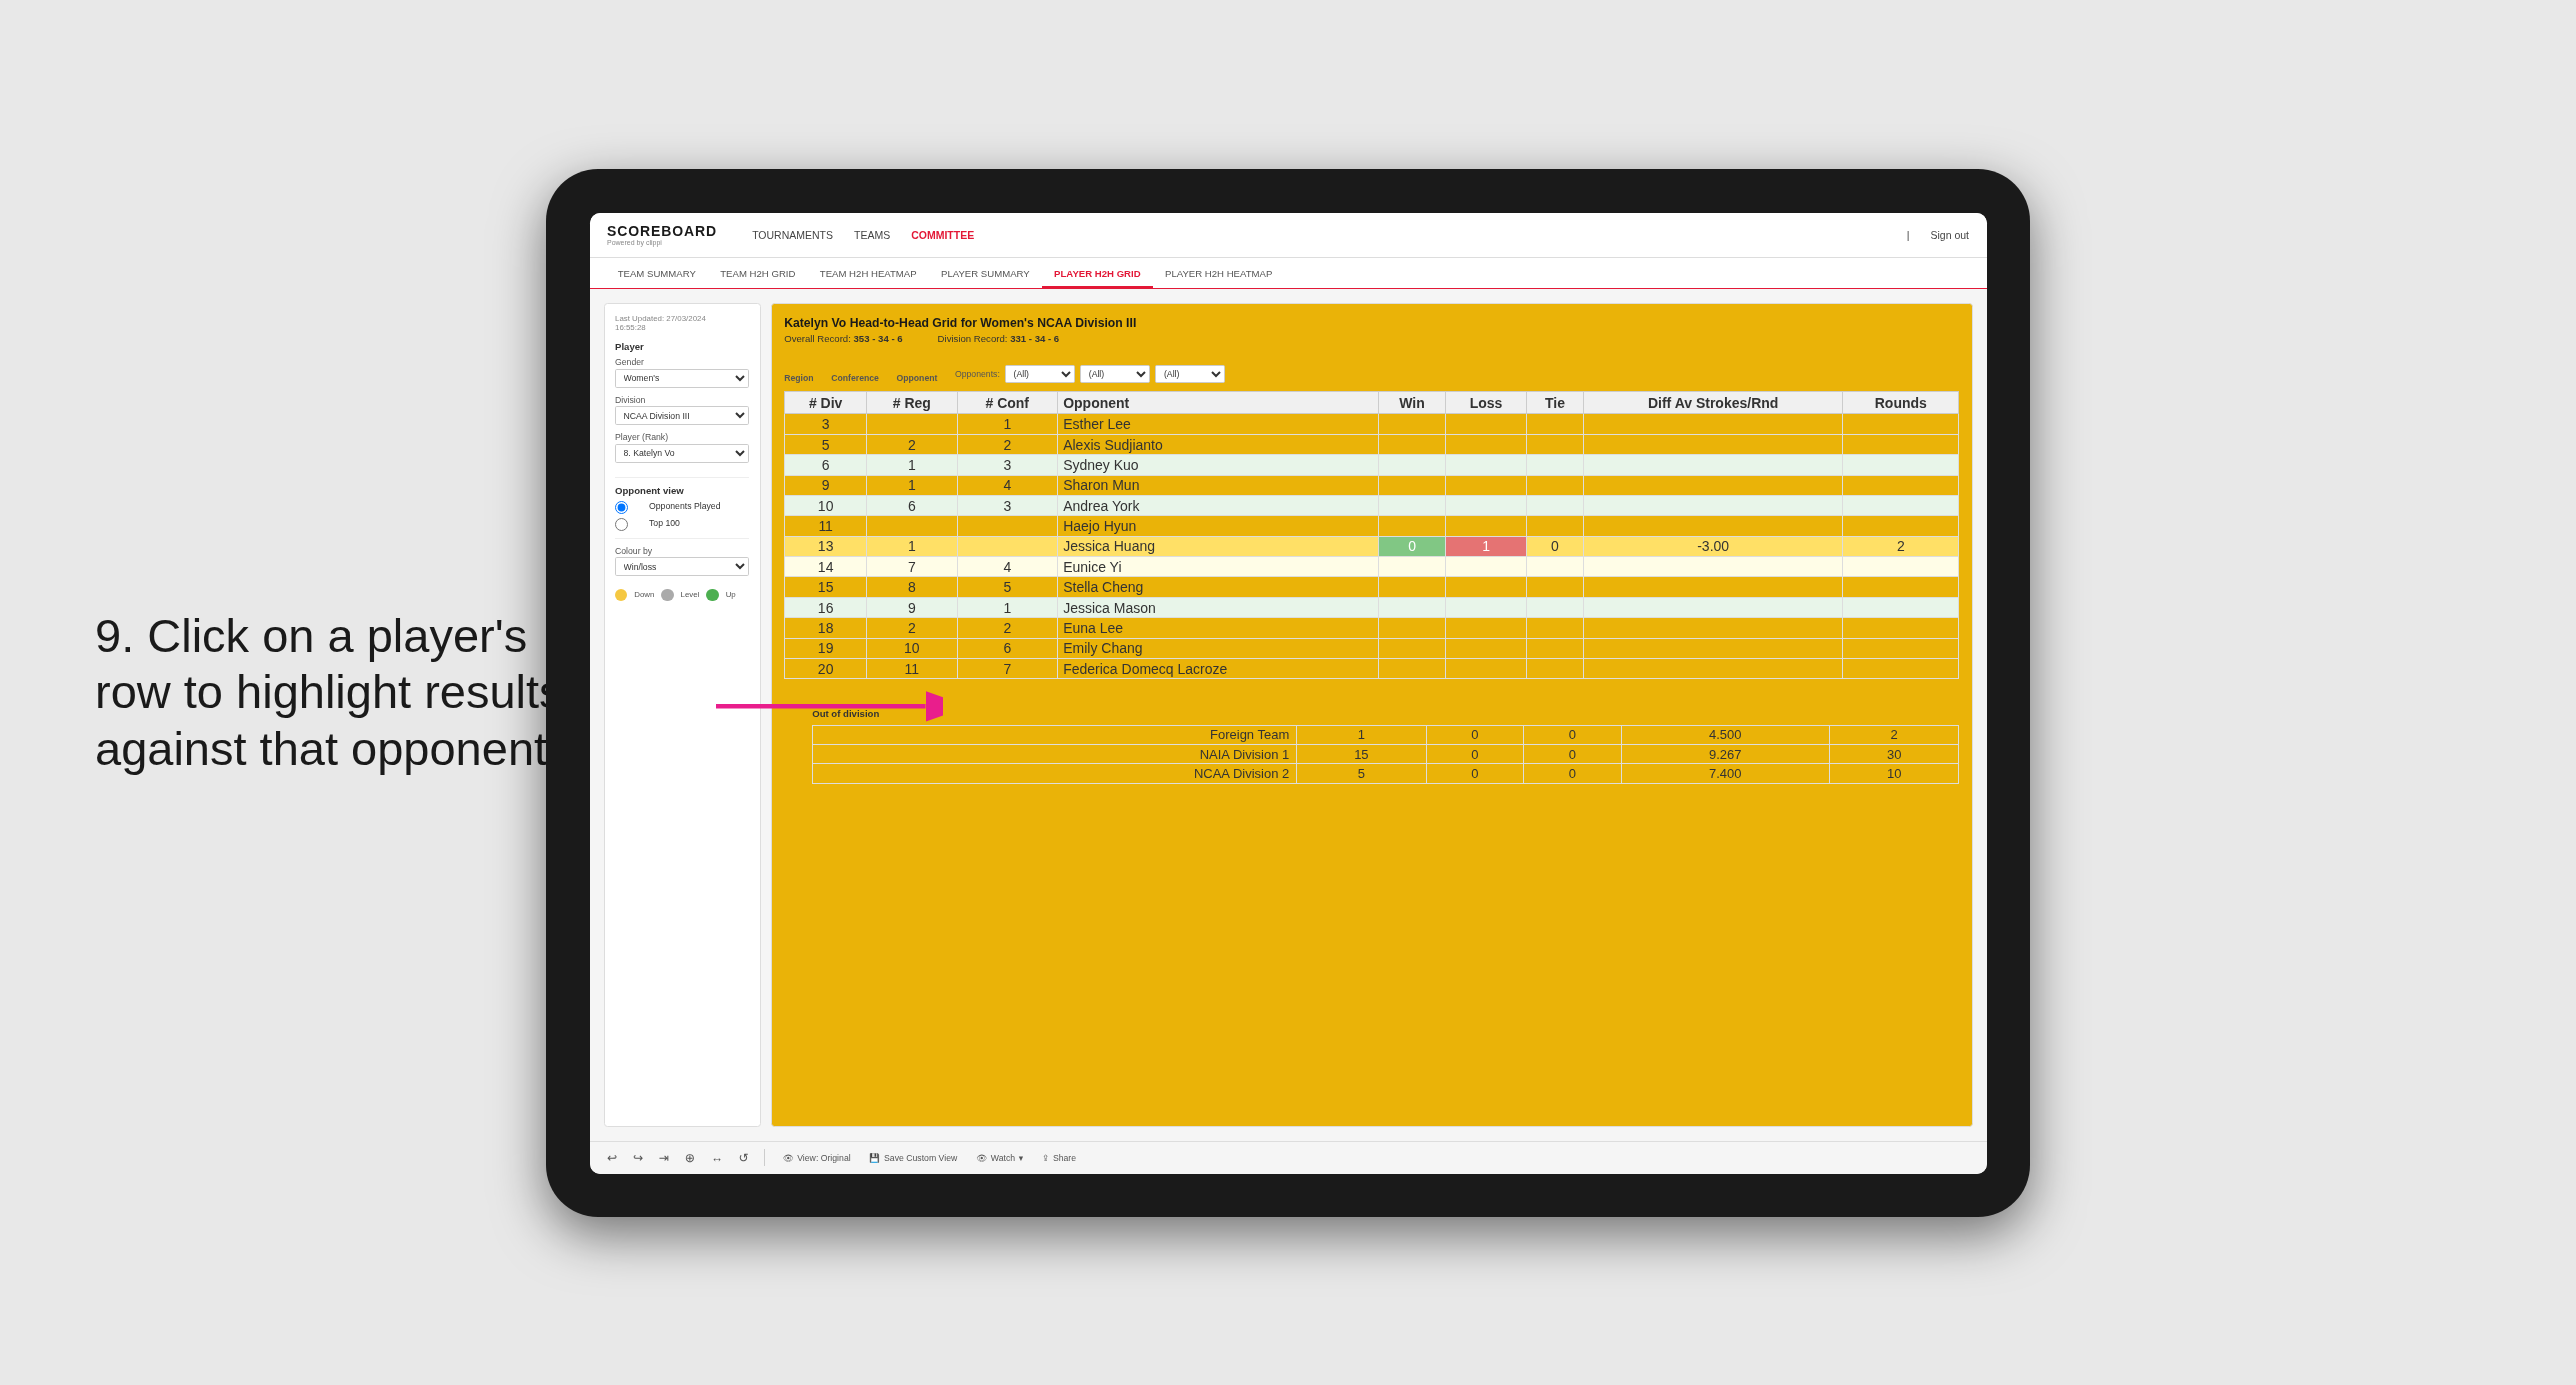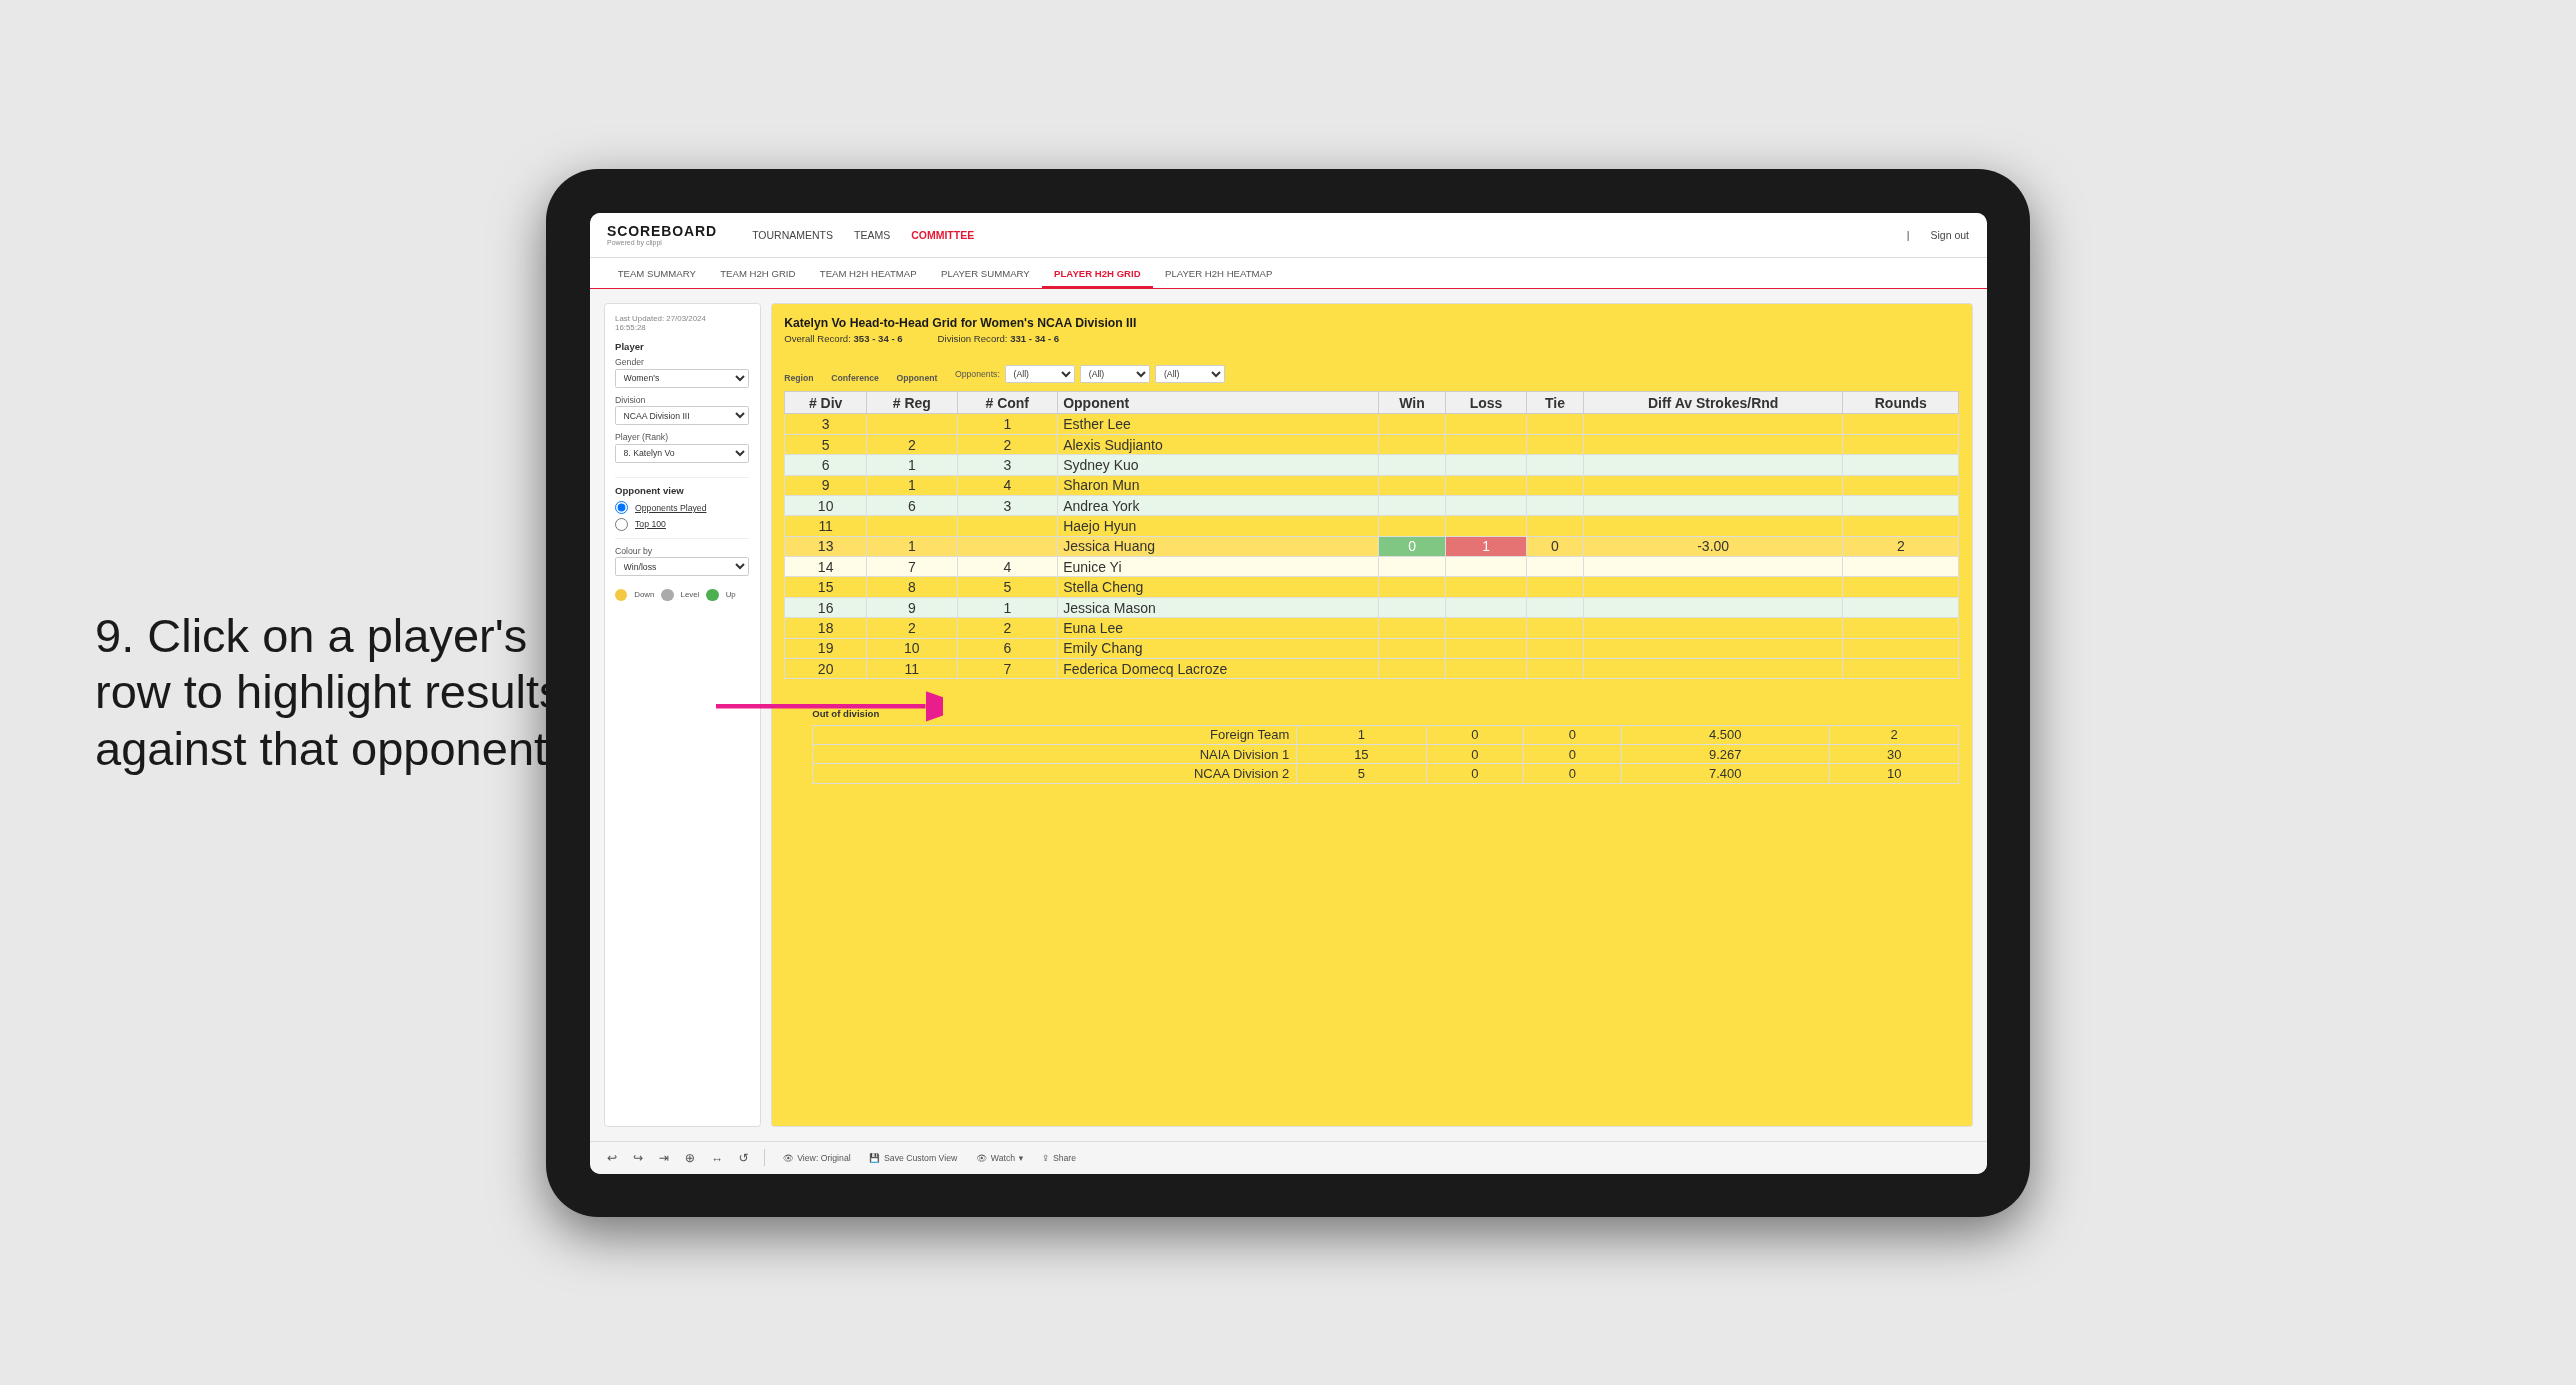"Katelyn Vo Head-to-Head Grid for" .right-panel { background: #fde047 -> #eab308 }
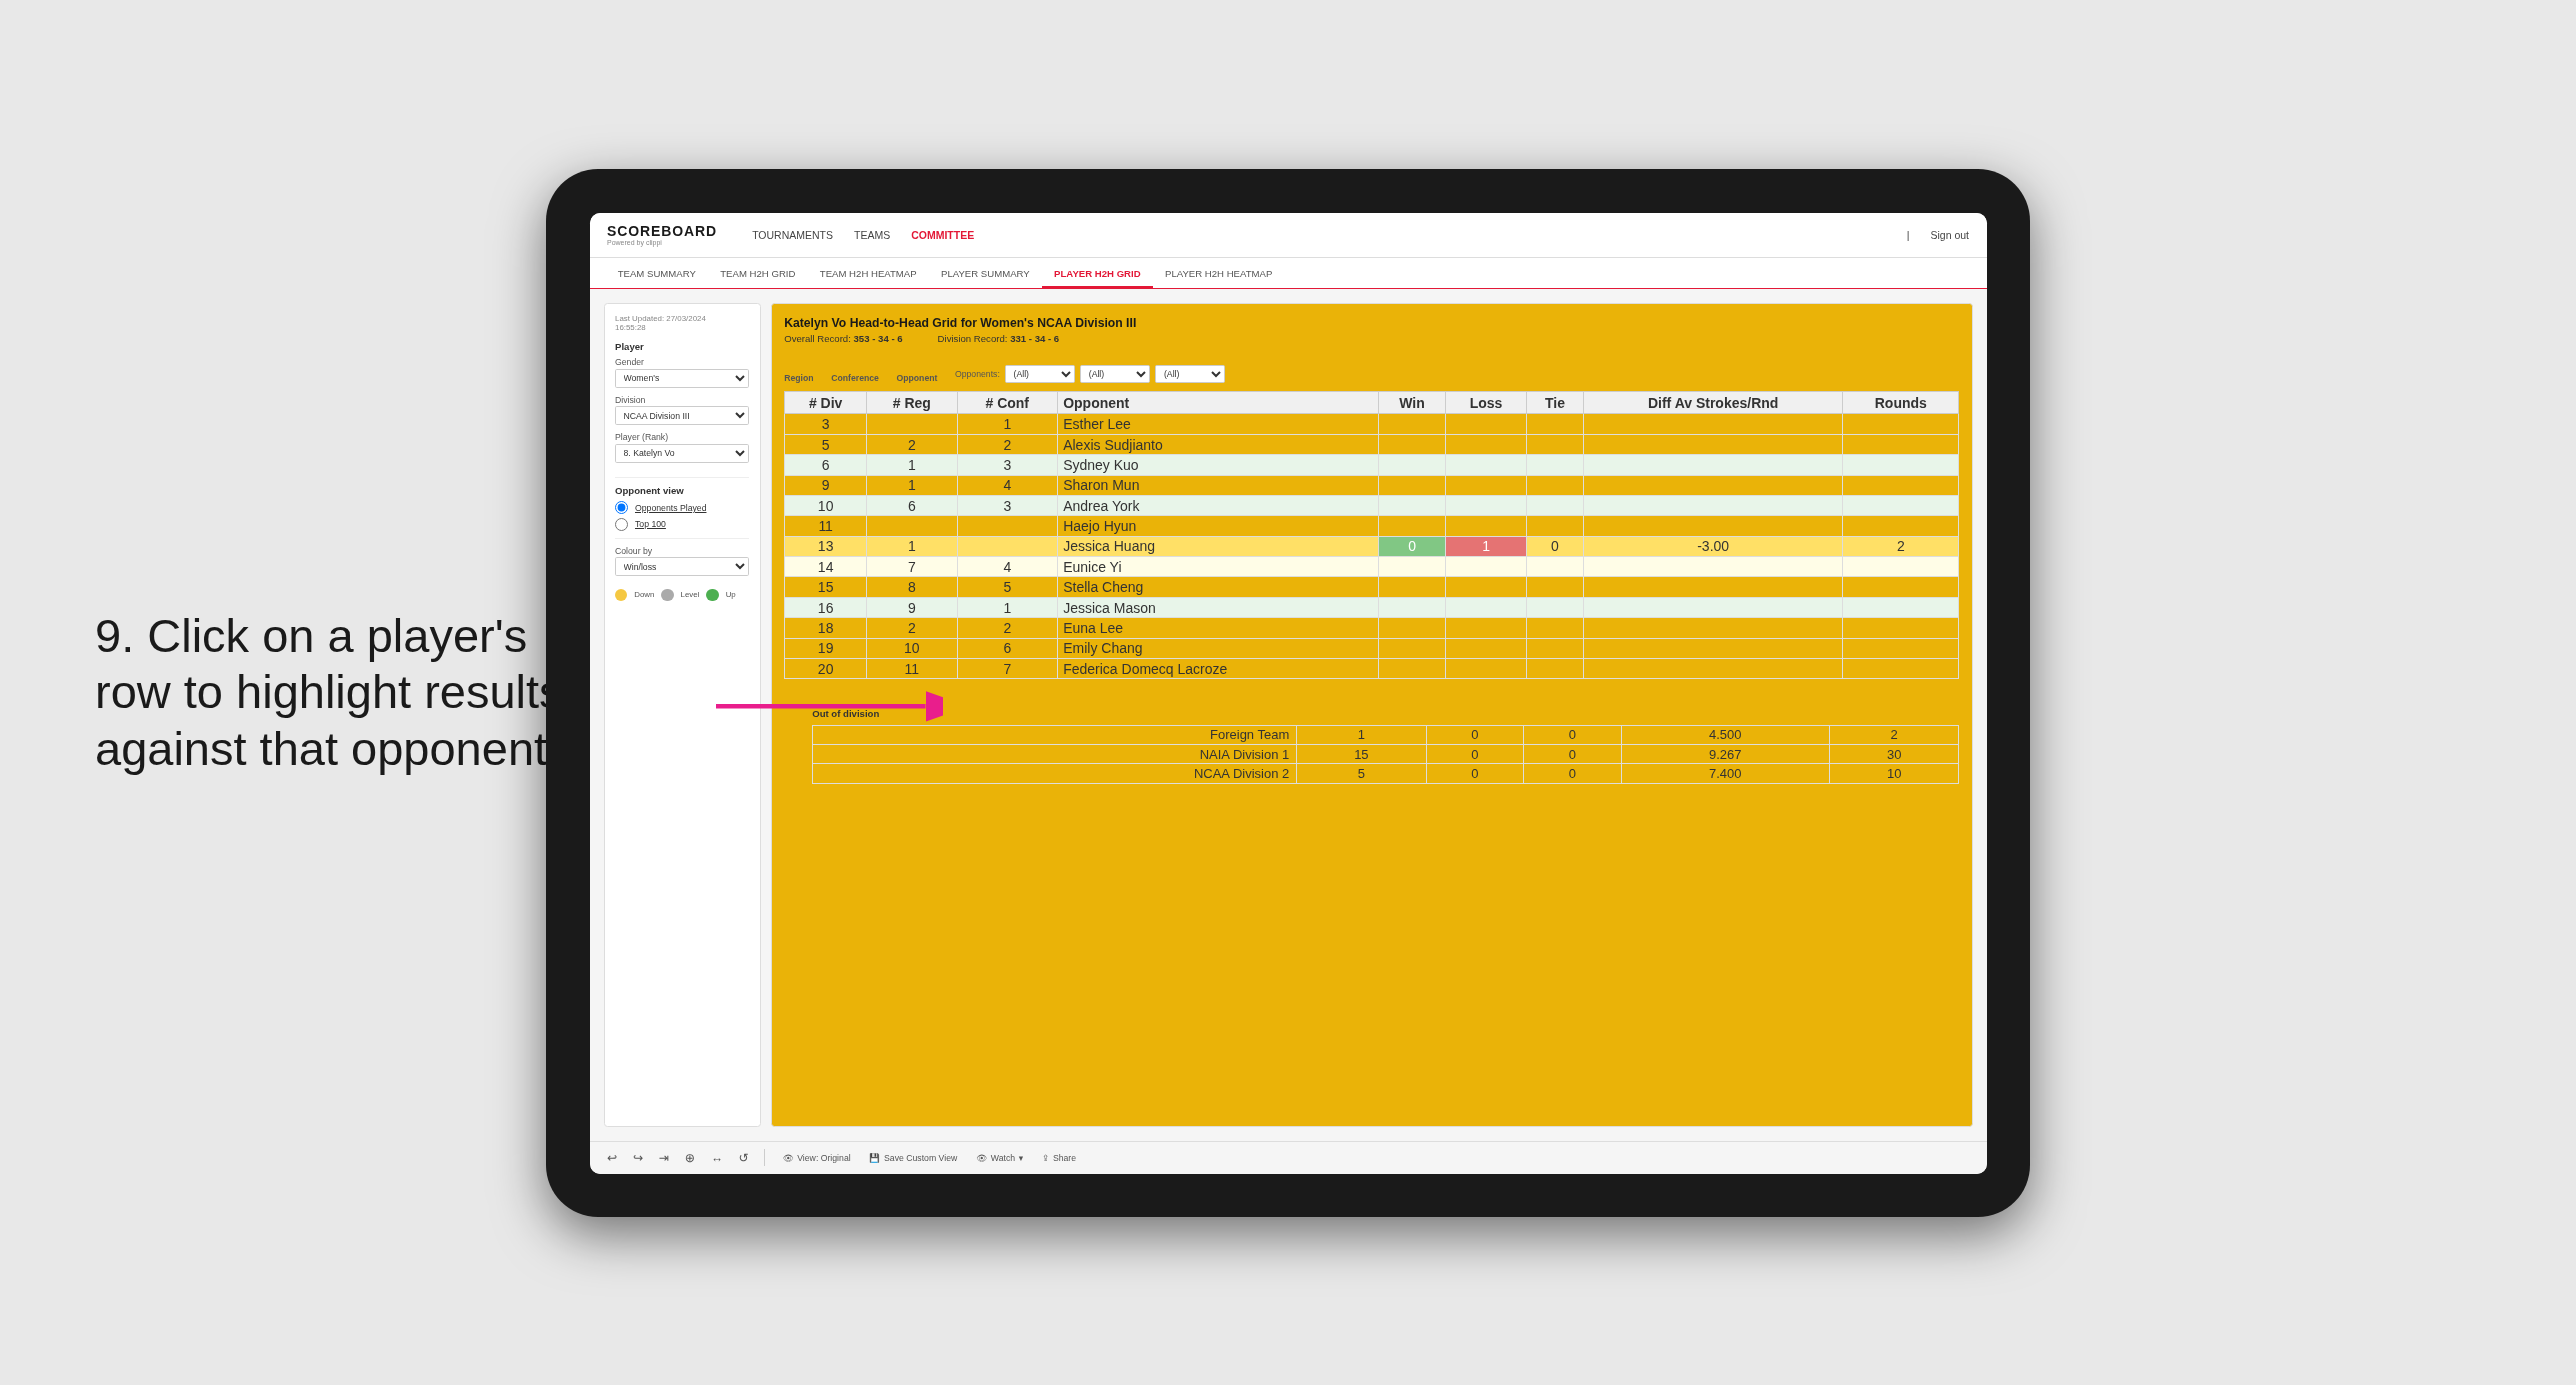"Opponents Played" .radio-row { align-items: center -> none; gap: 7px -> 21px; text-decoration: underline -> none }
